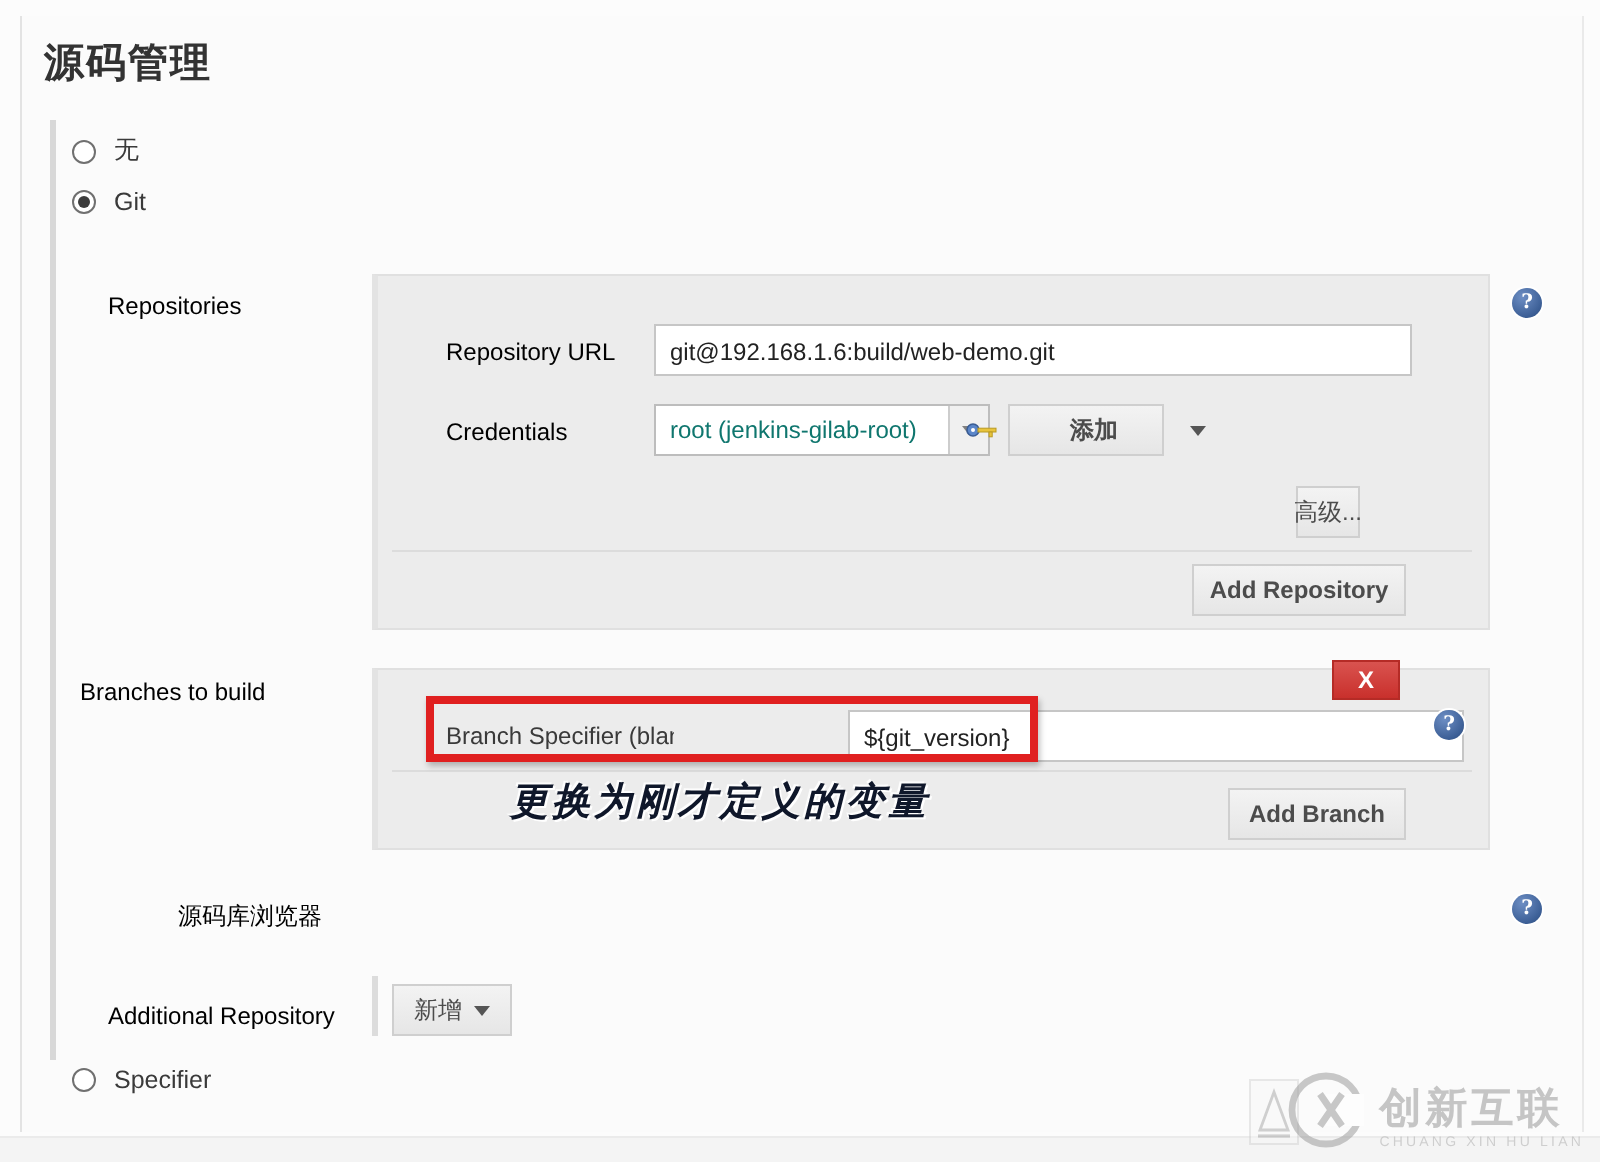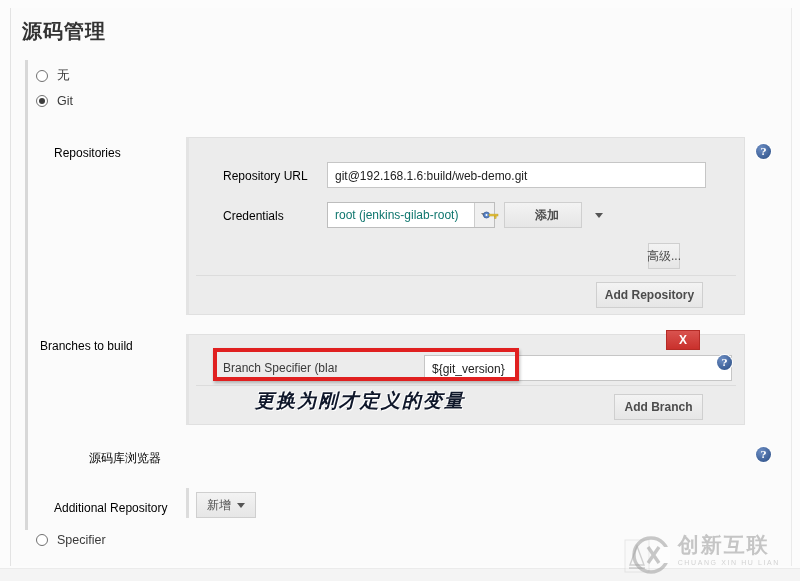"创新互联" .watermark { align-items: flex-start -> flex-end; right: 20px -> 8px }
